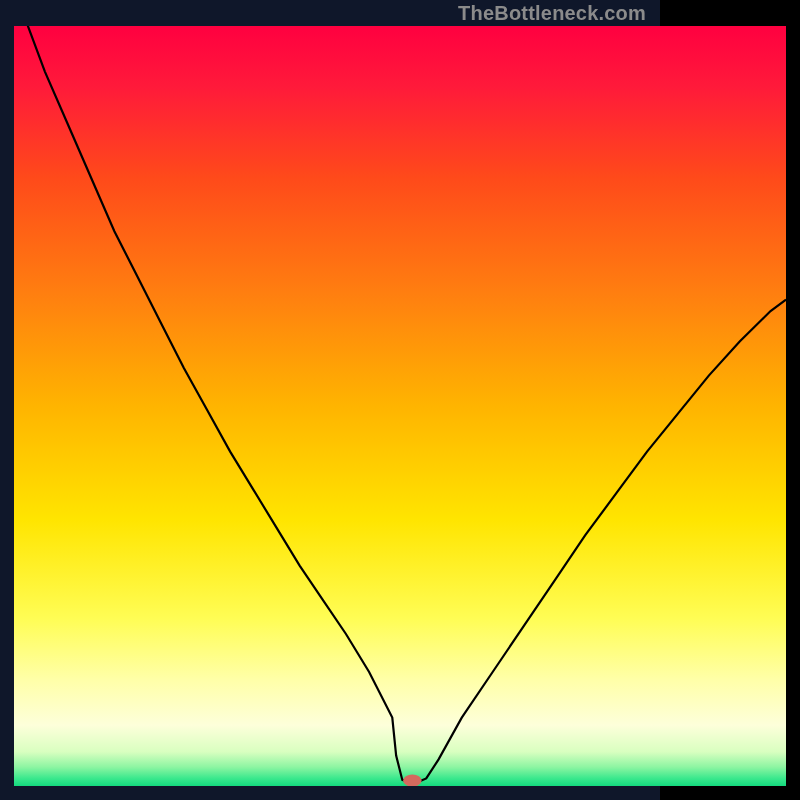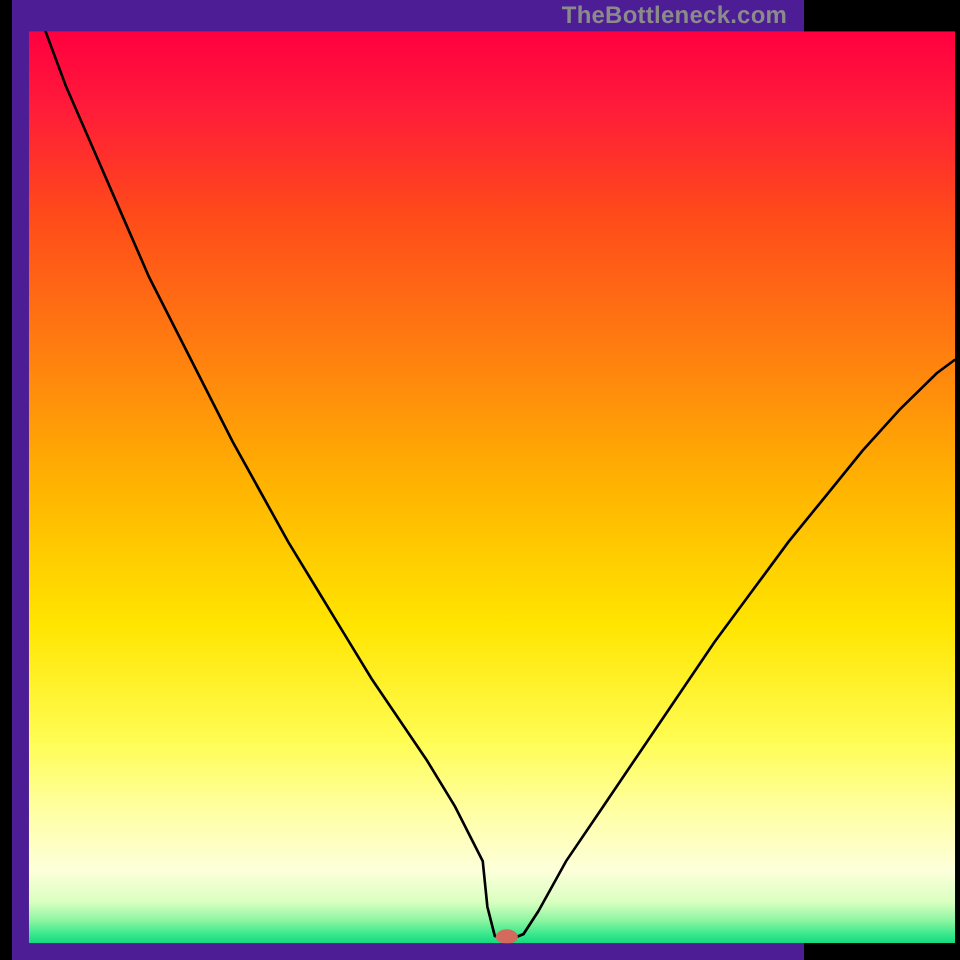"TheBottleneck.com" .container { background: #4c1d95 -> #0f172a; margin-left: 10px -> none }
